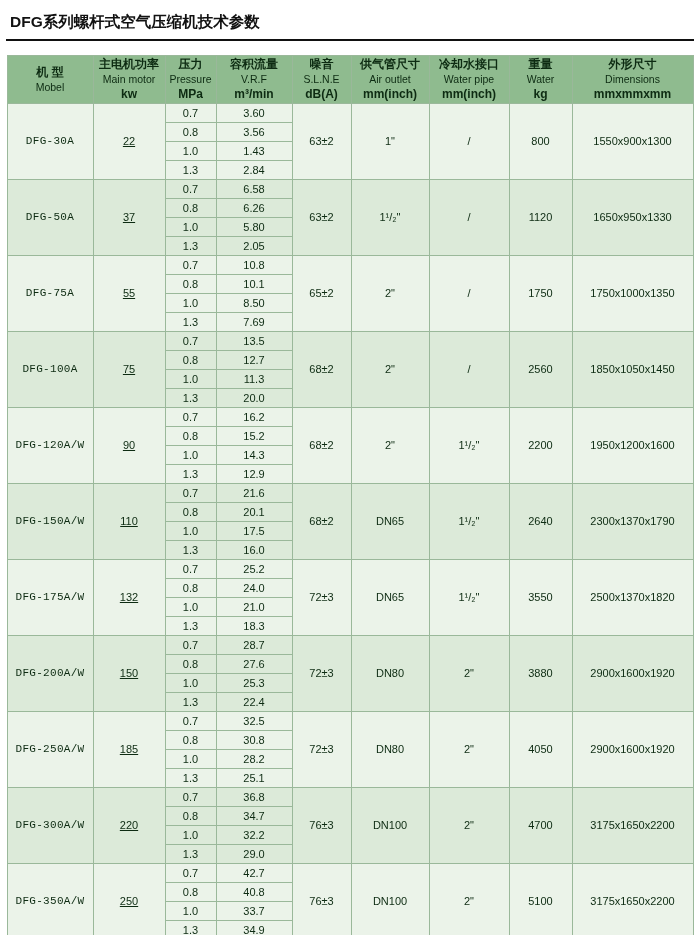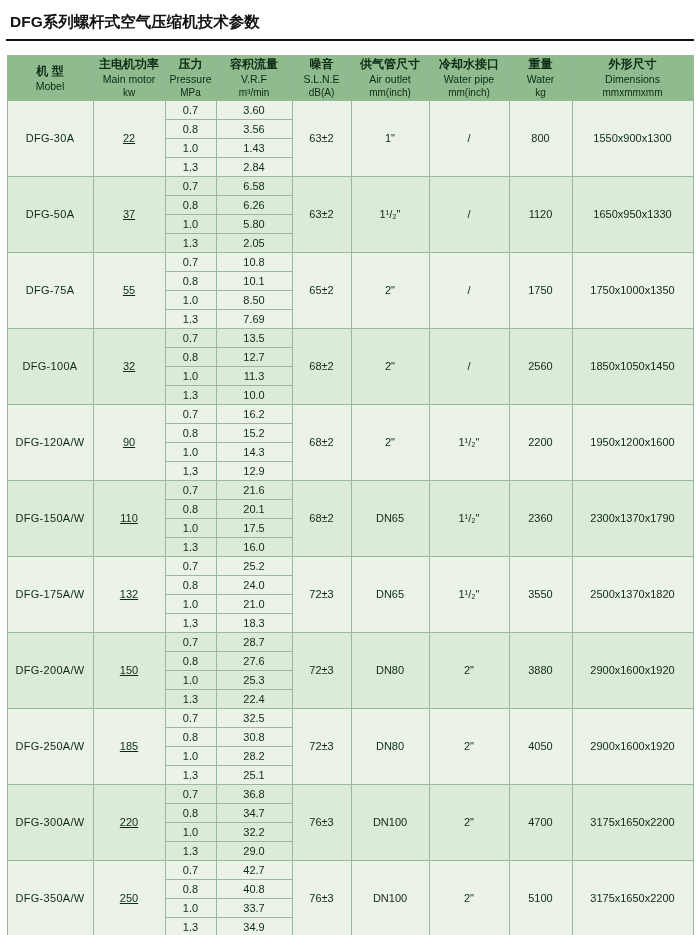"kw" thead th .unit { font-size: 10px -> 12px; font-weight: normal -> bold }
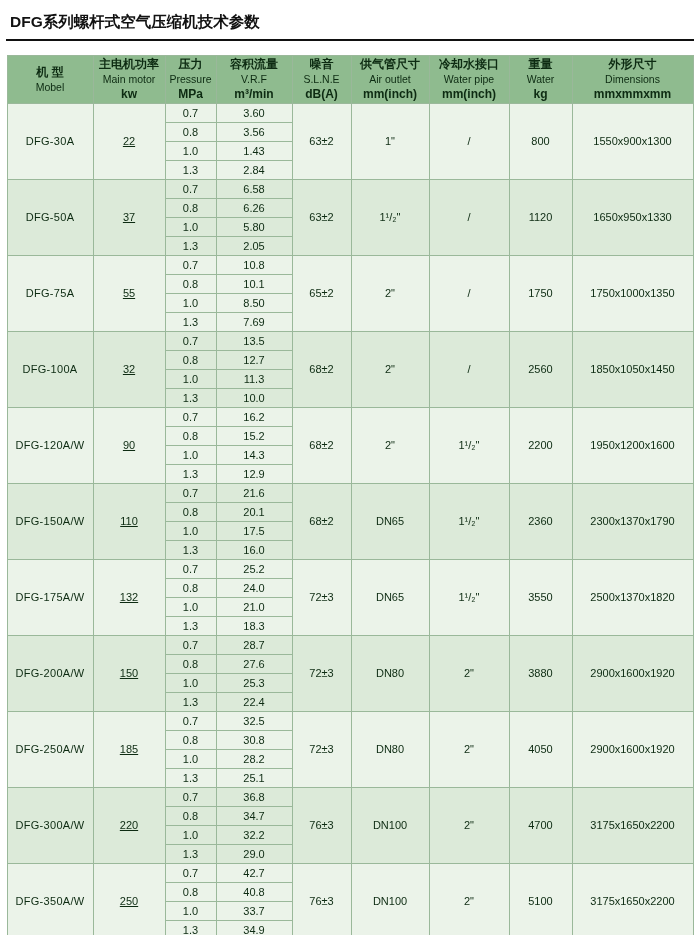"DFG-30A" td.model { font-family: none -> Liberation Mono, monospace }
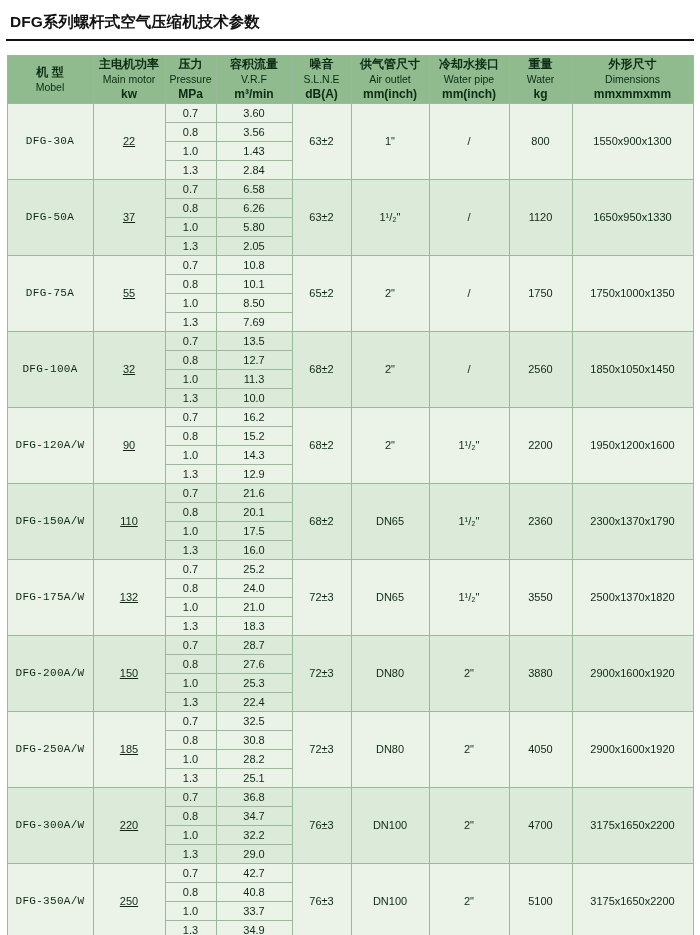"32" td.num { text: 32 -> 75 }
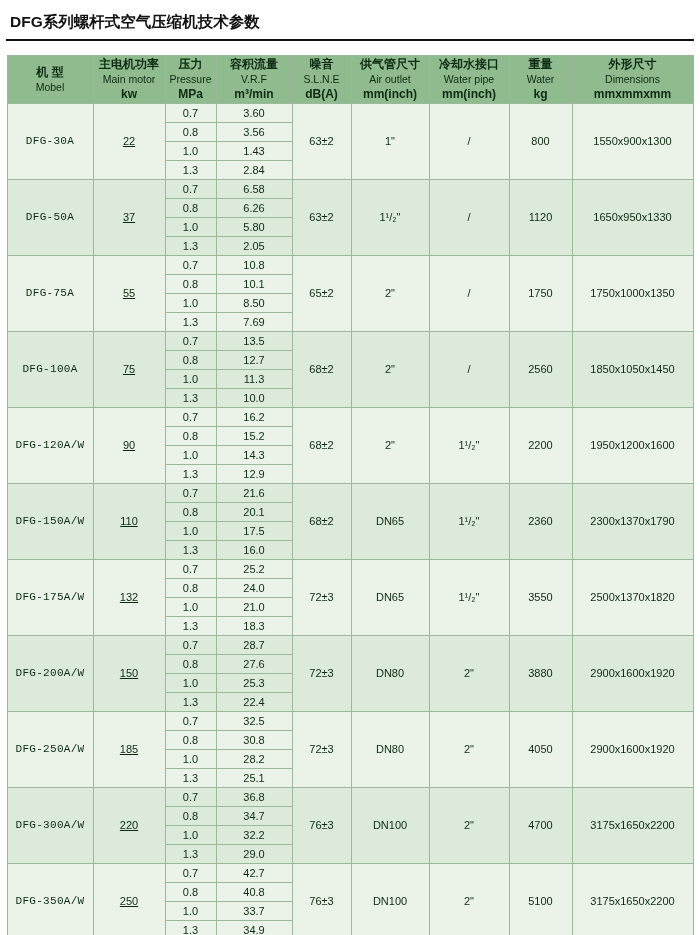"10.0" td.v { text: 10.0 -> 20.0 }
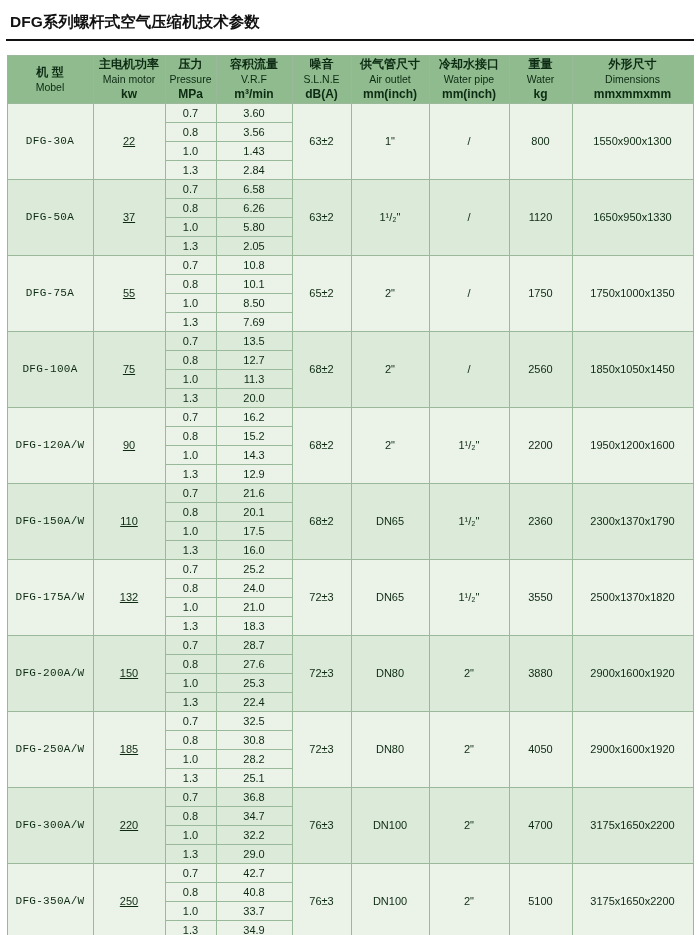"2360" td.spanbox { text: 2360 -> 2640 }
